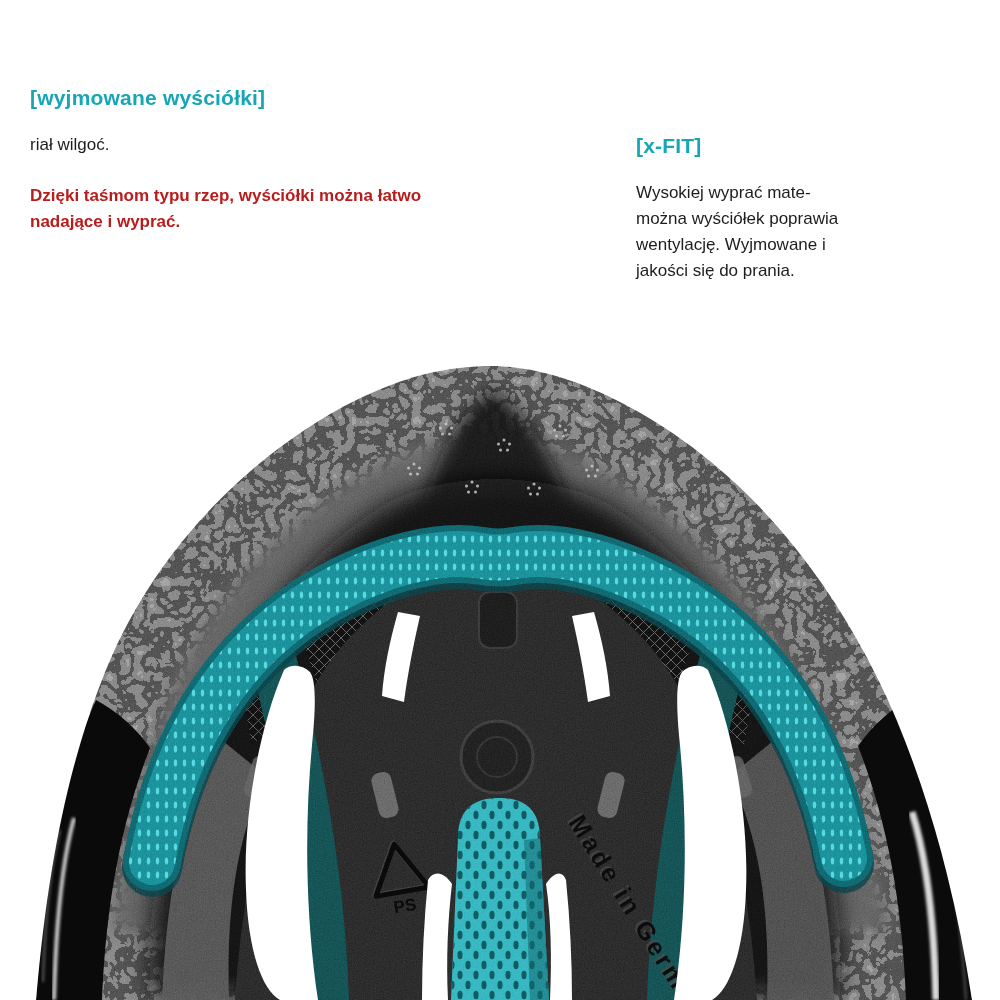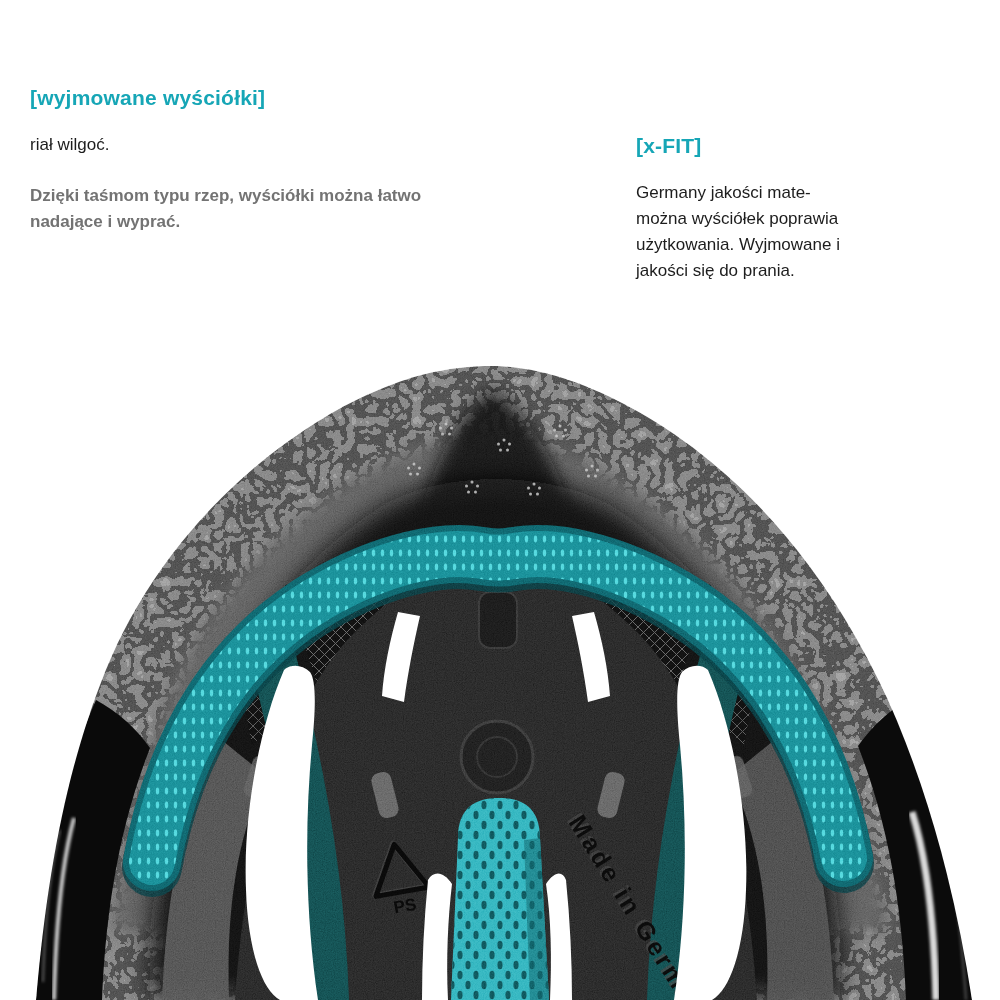"Dzięki taśmom typu rzep, wyściółki" .body-par.bold .ln { color: #737373 -> #b91c1c }
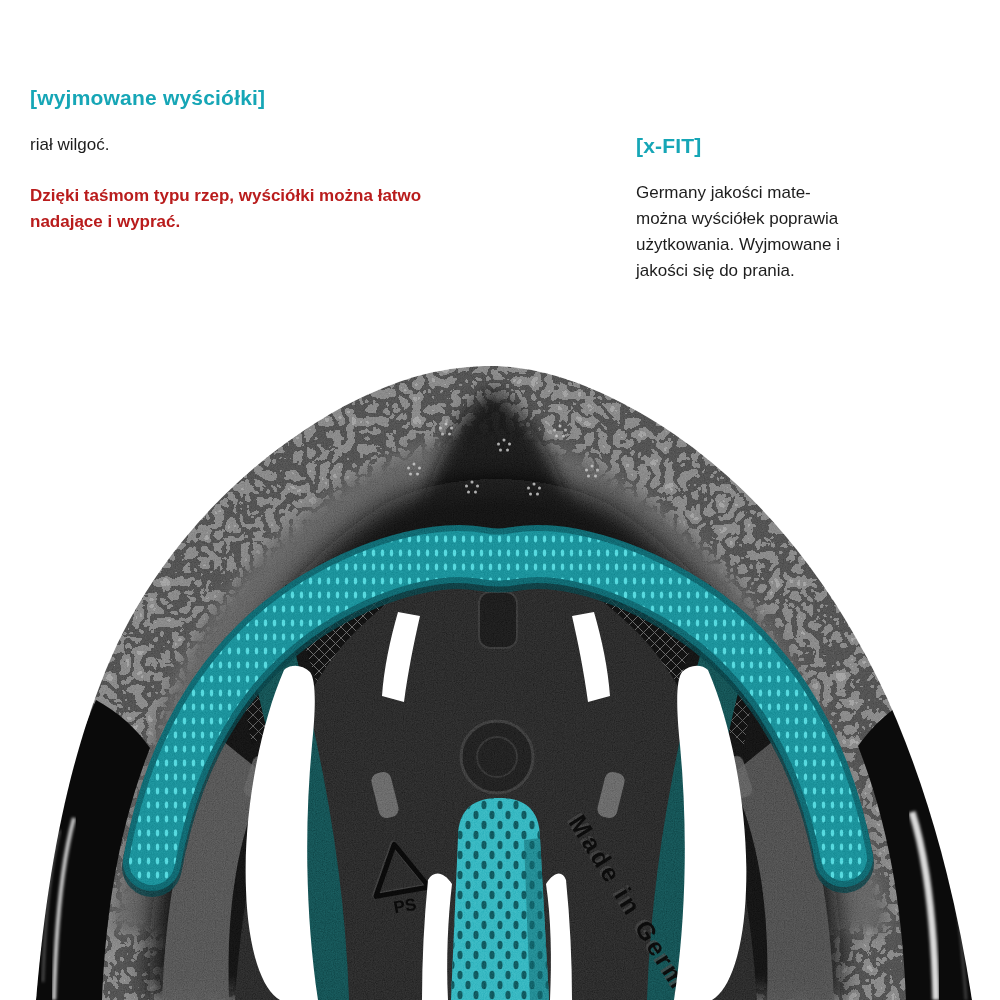"Germany jakości mate-" span.ln { text: Germany jakości -> Wysokiej wyprać }
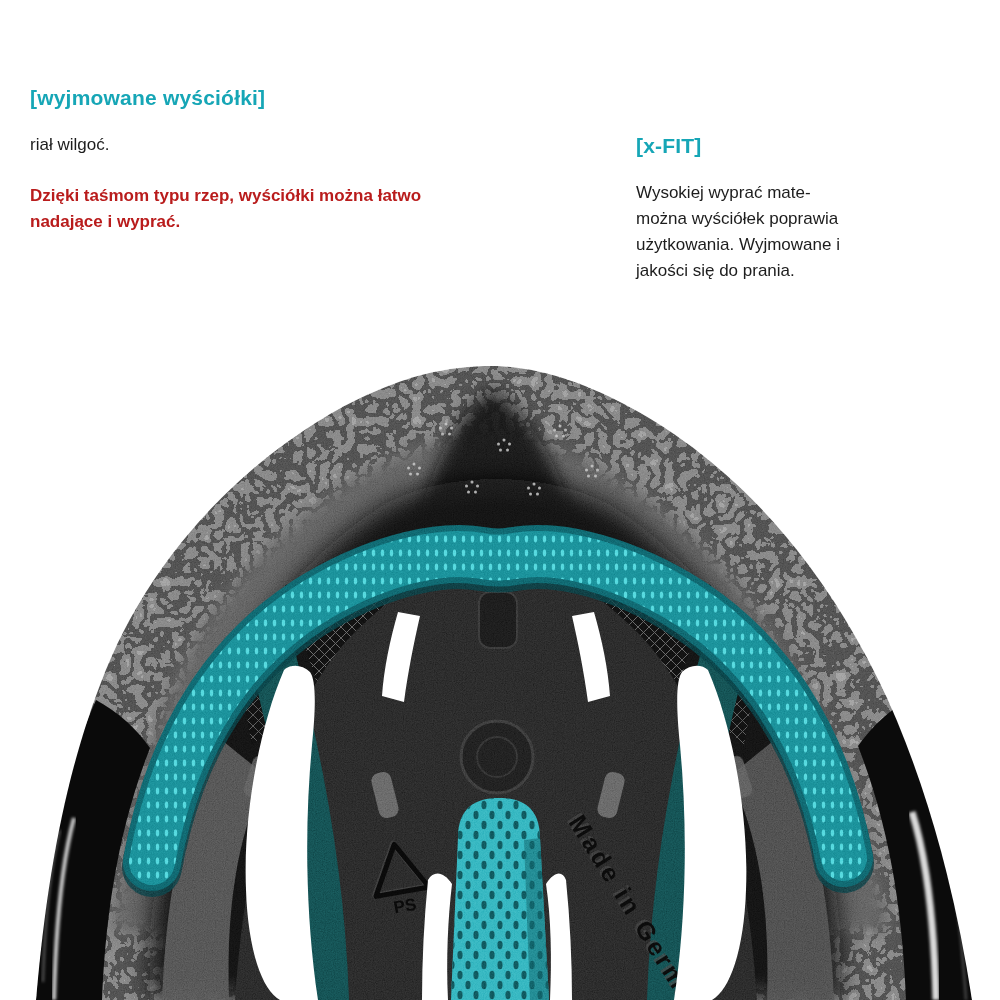"użytkowania. Wyjmowane i" span.ln { text: użytkowania -> wentylację }
